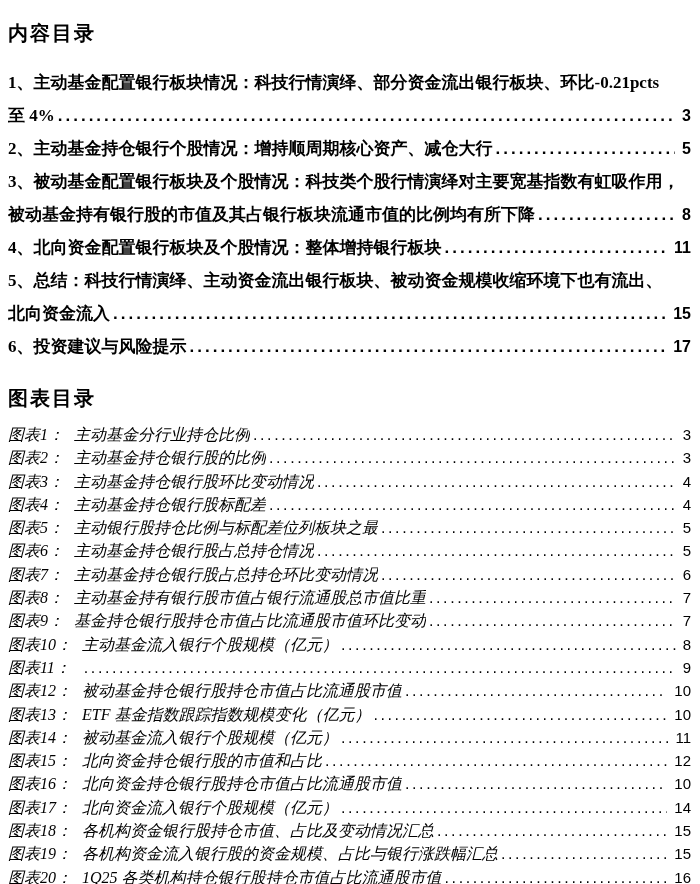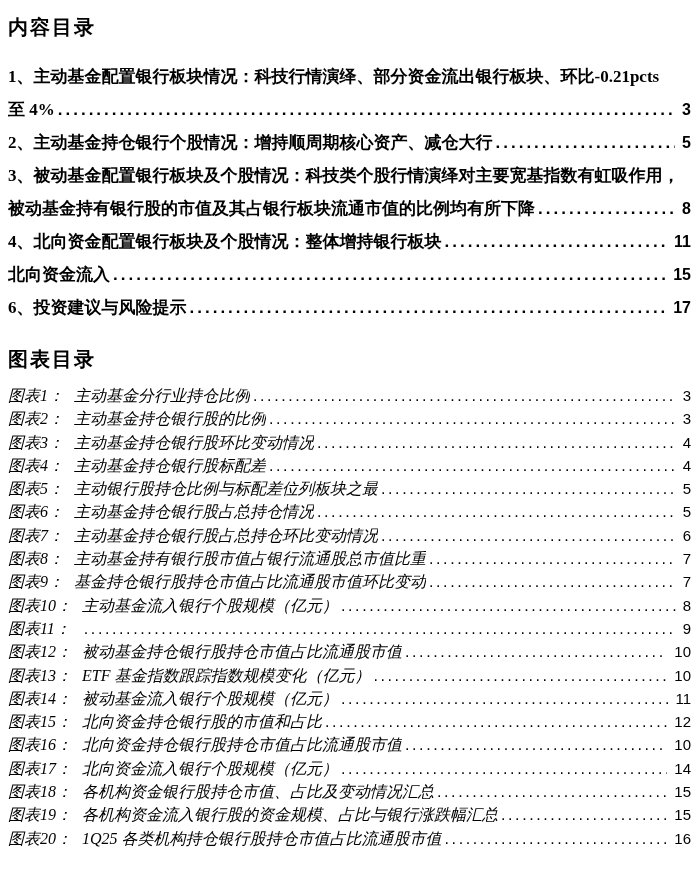"内容目录" .content-heading { margin-top: 14px -> 20px }
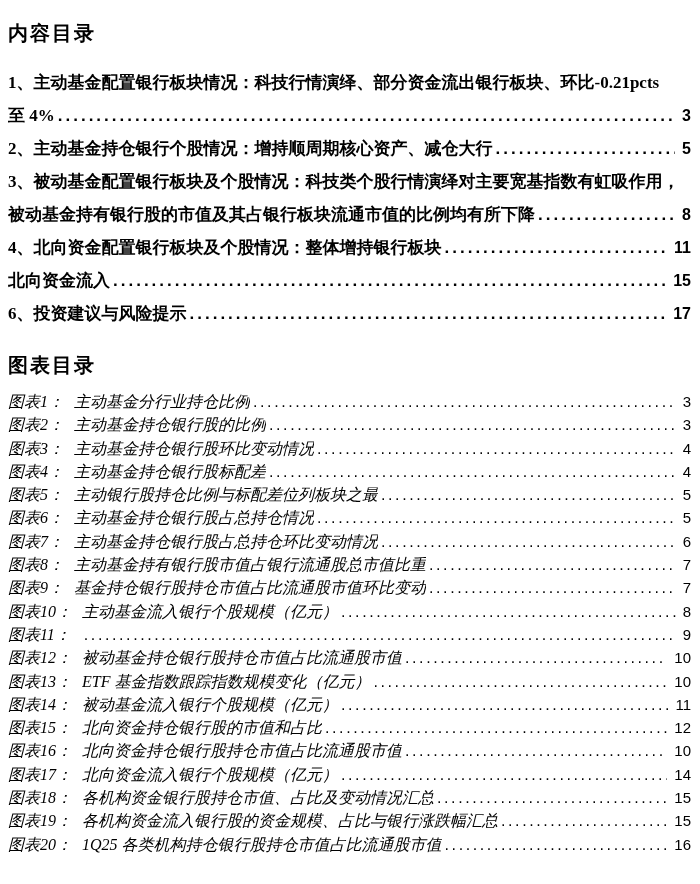"5、总结：科技行情演绎、主动资金流出银行板块、被动资金规模收缩环境下也有流出、" div.toc-line { html: none -> <div> <span>5、总结：科技行情演绎、主动资金流出银行板块、被动资金规模收缩环境下也有流出、</span> </div> }
